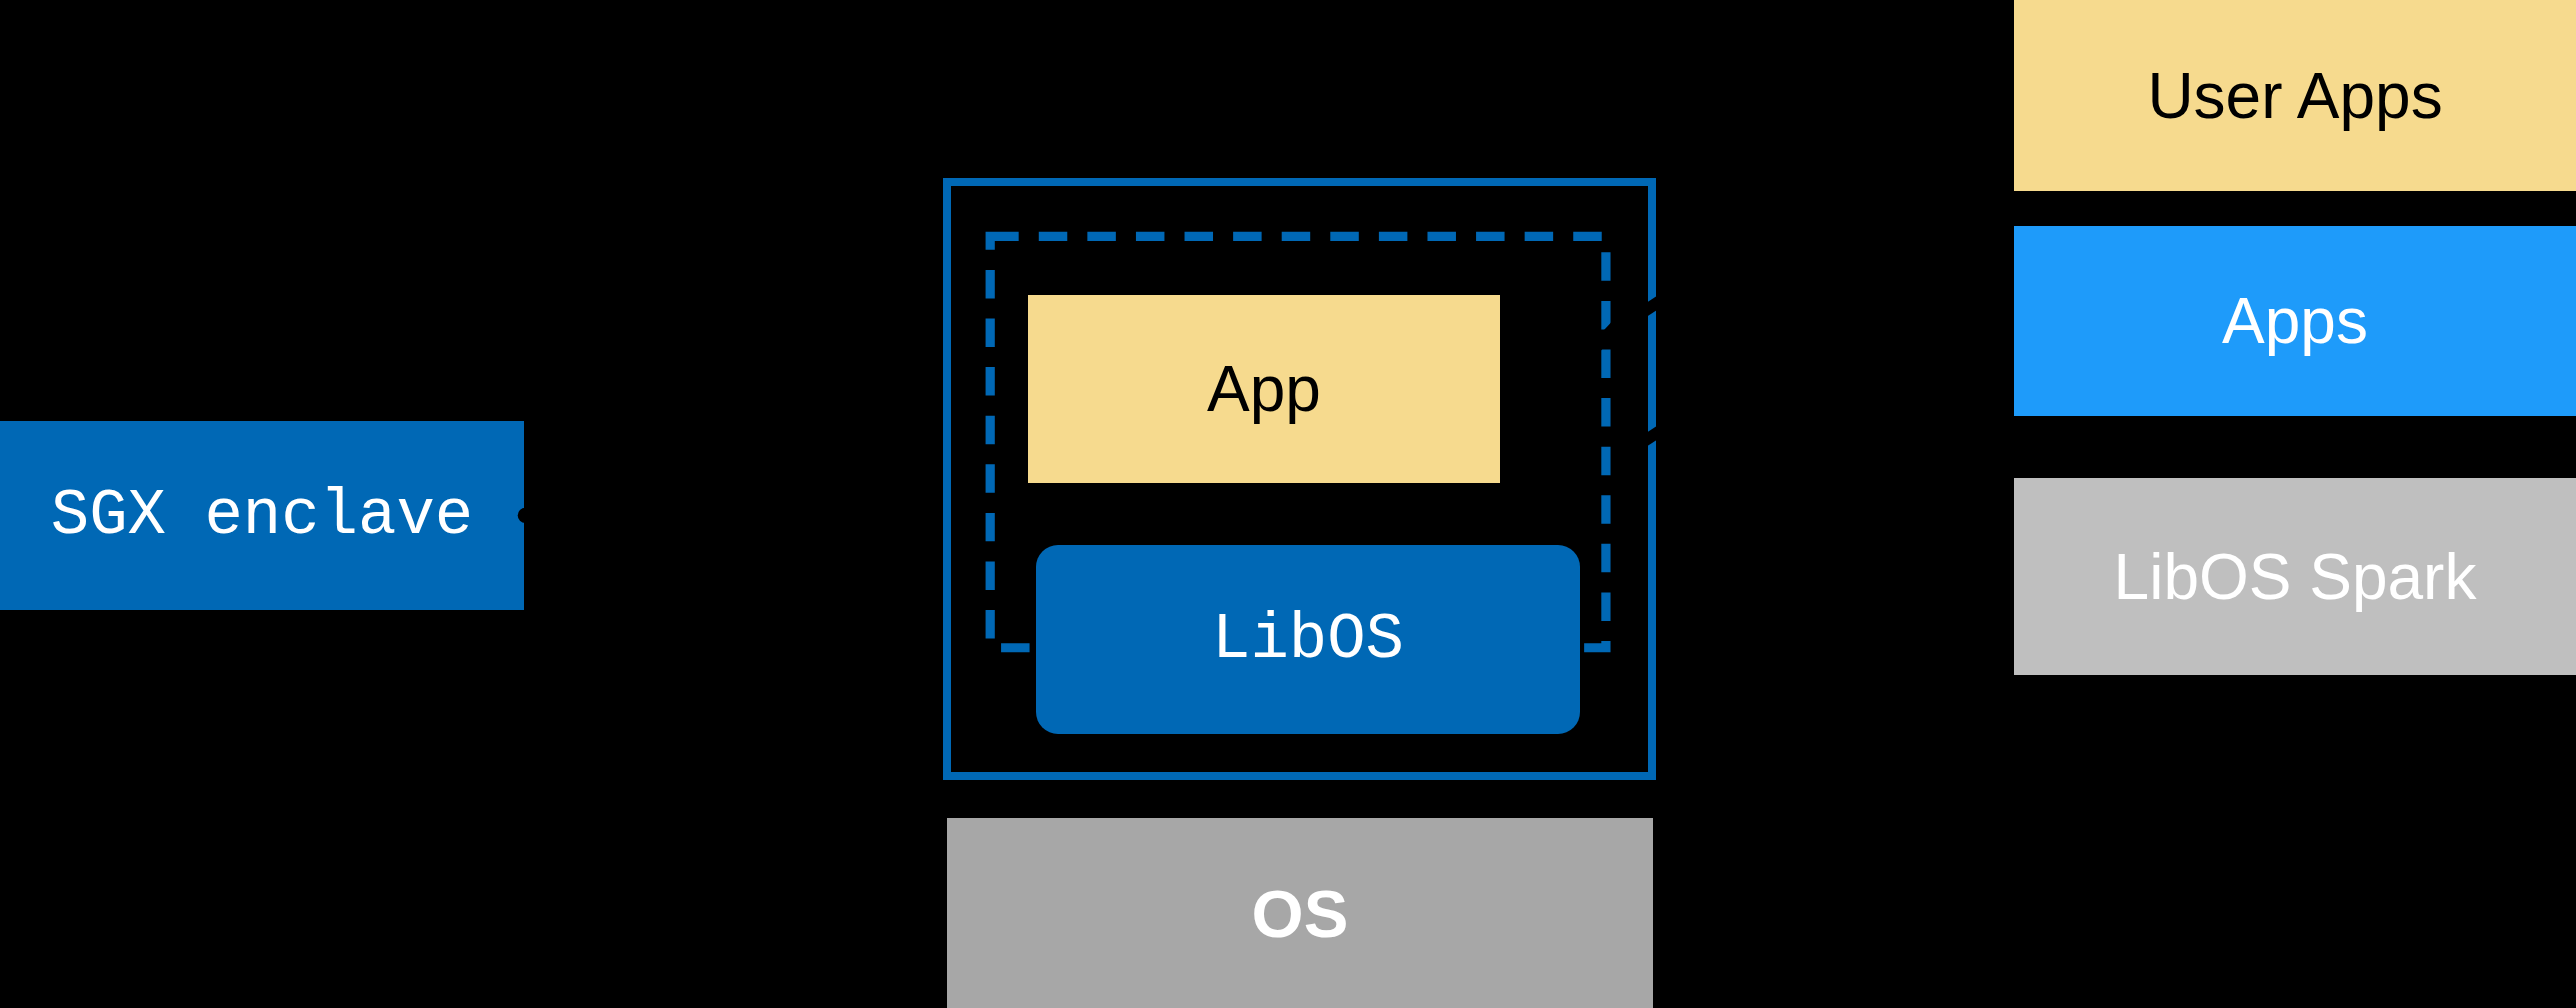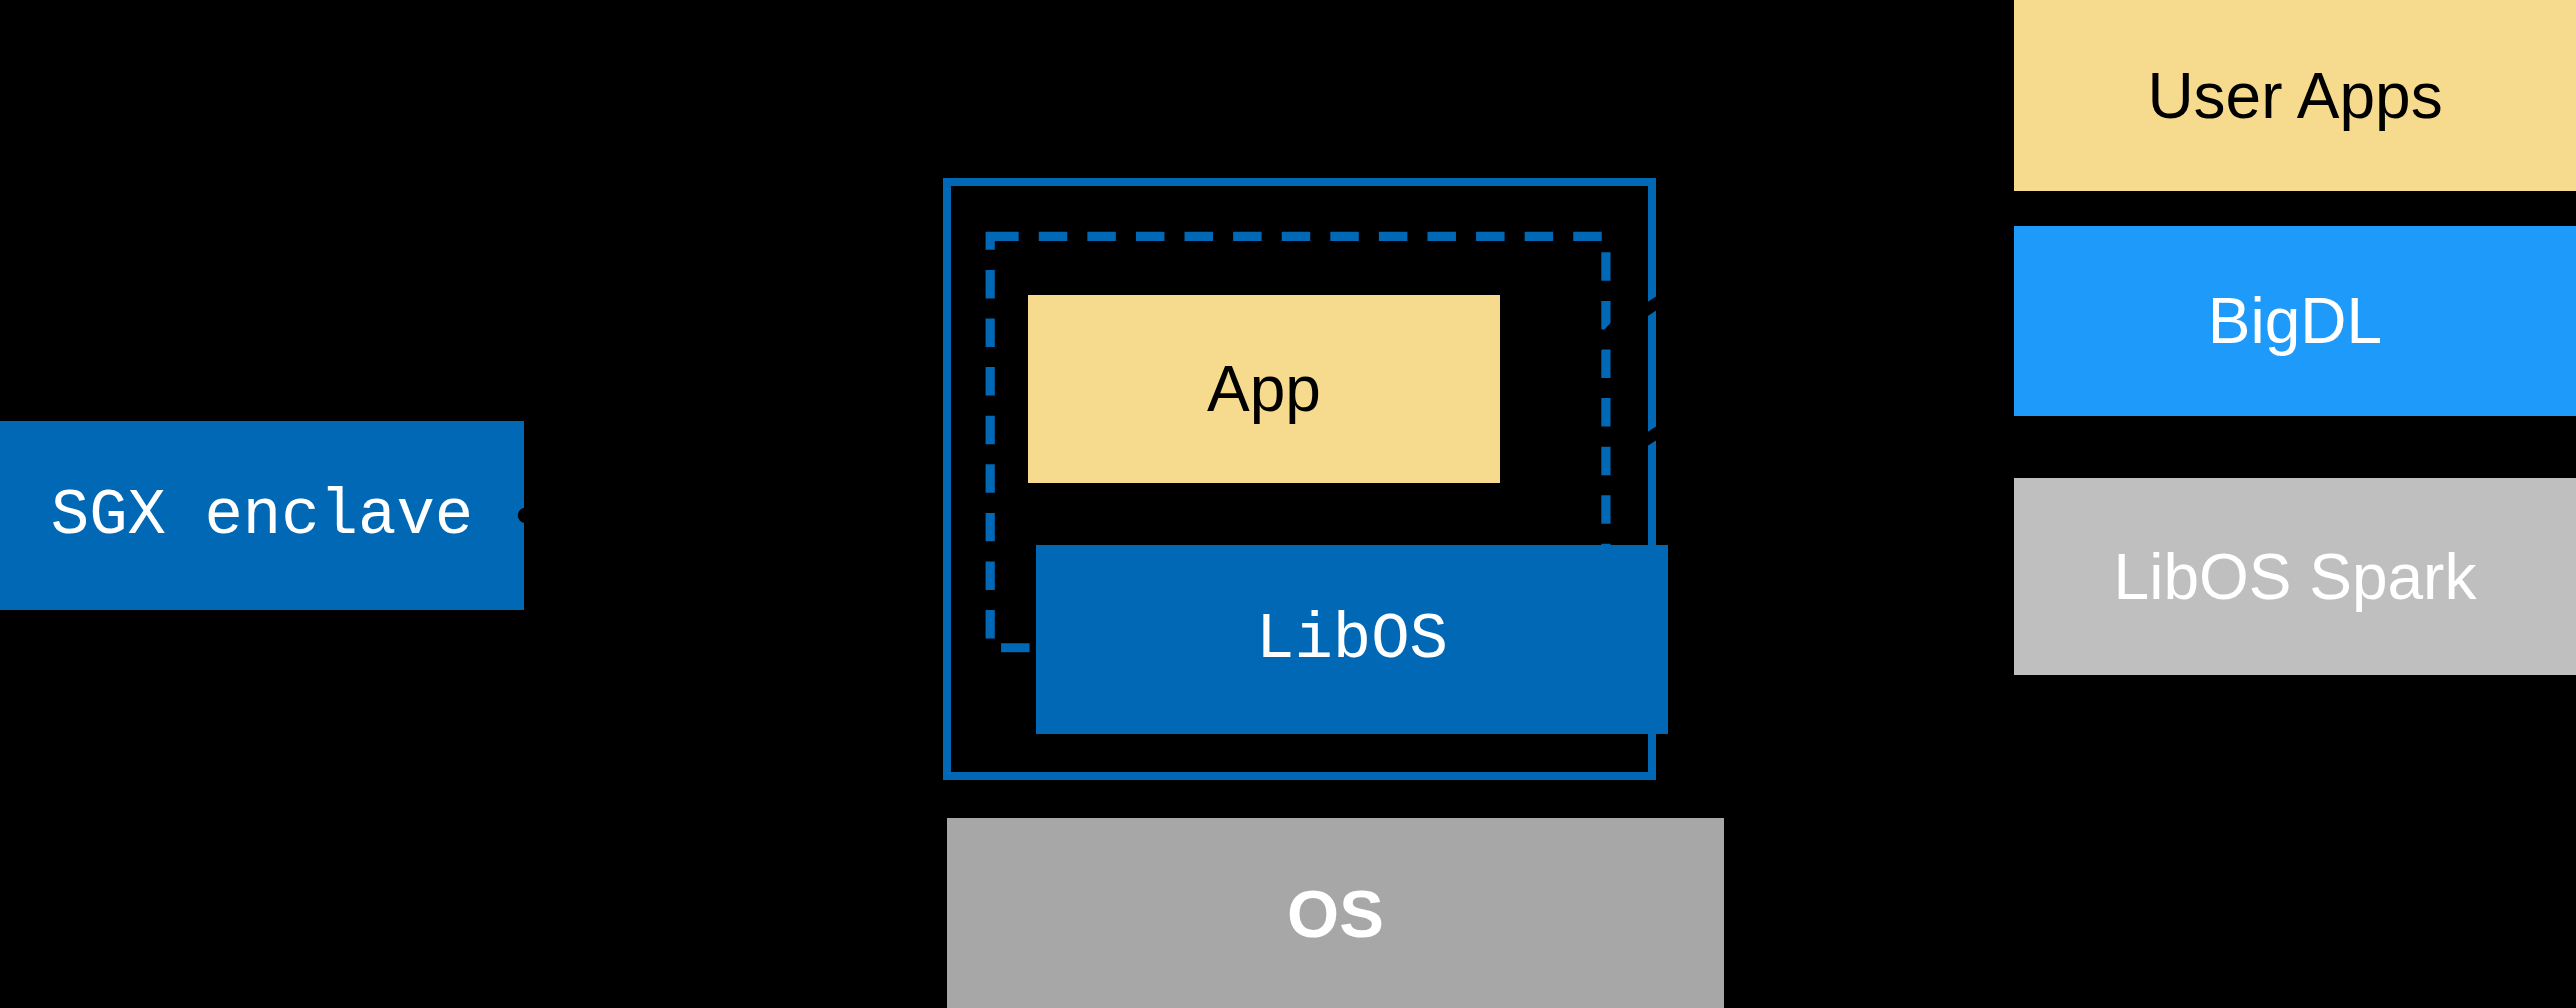"BigDL" span { text: BigDL -> Apps }
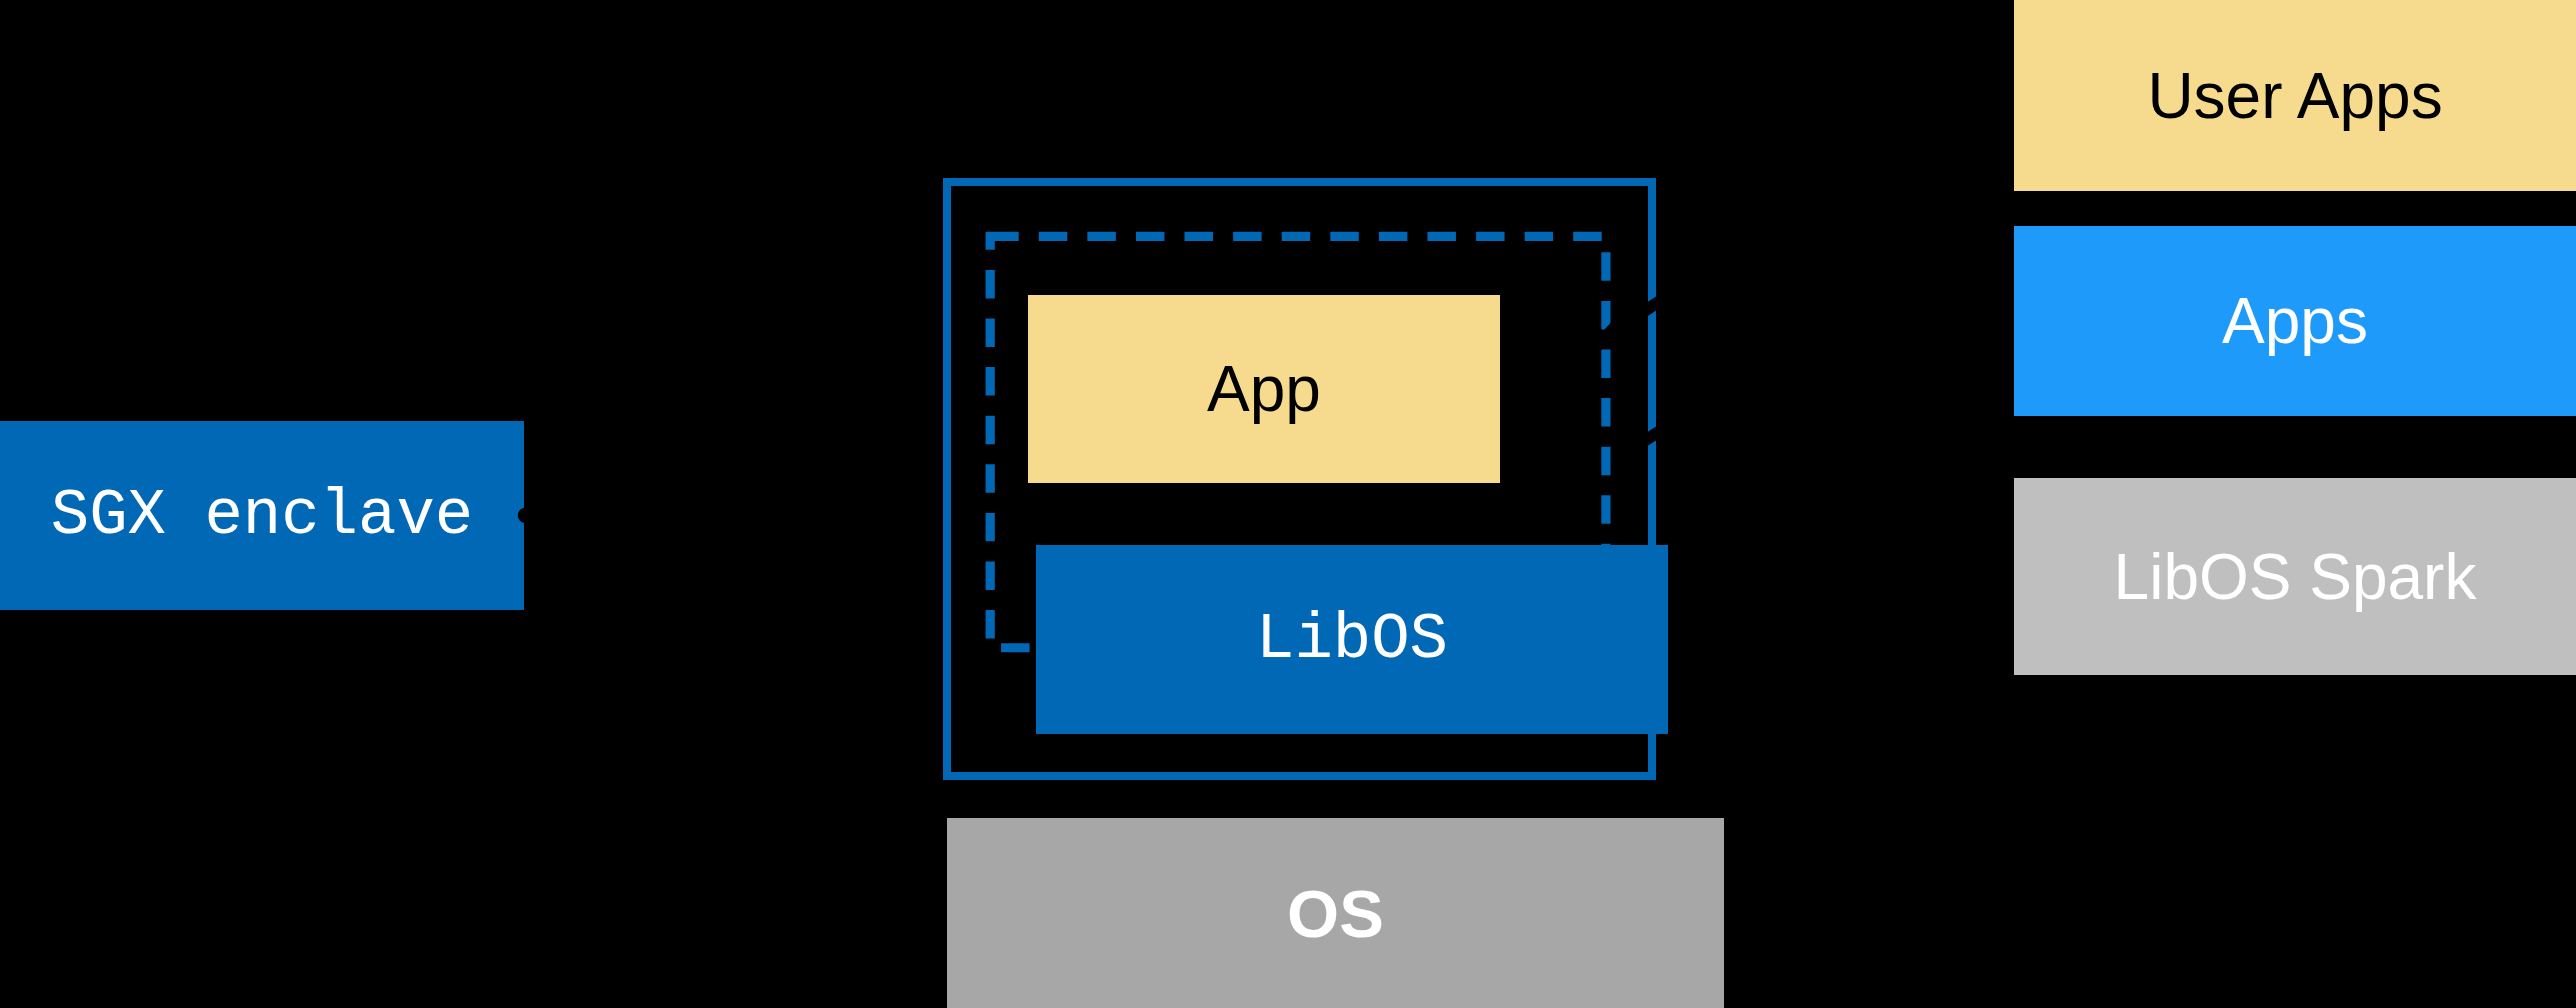"LibOS" #libos-box { border-radius: none -> 22px; width: 632px -> 544px }
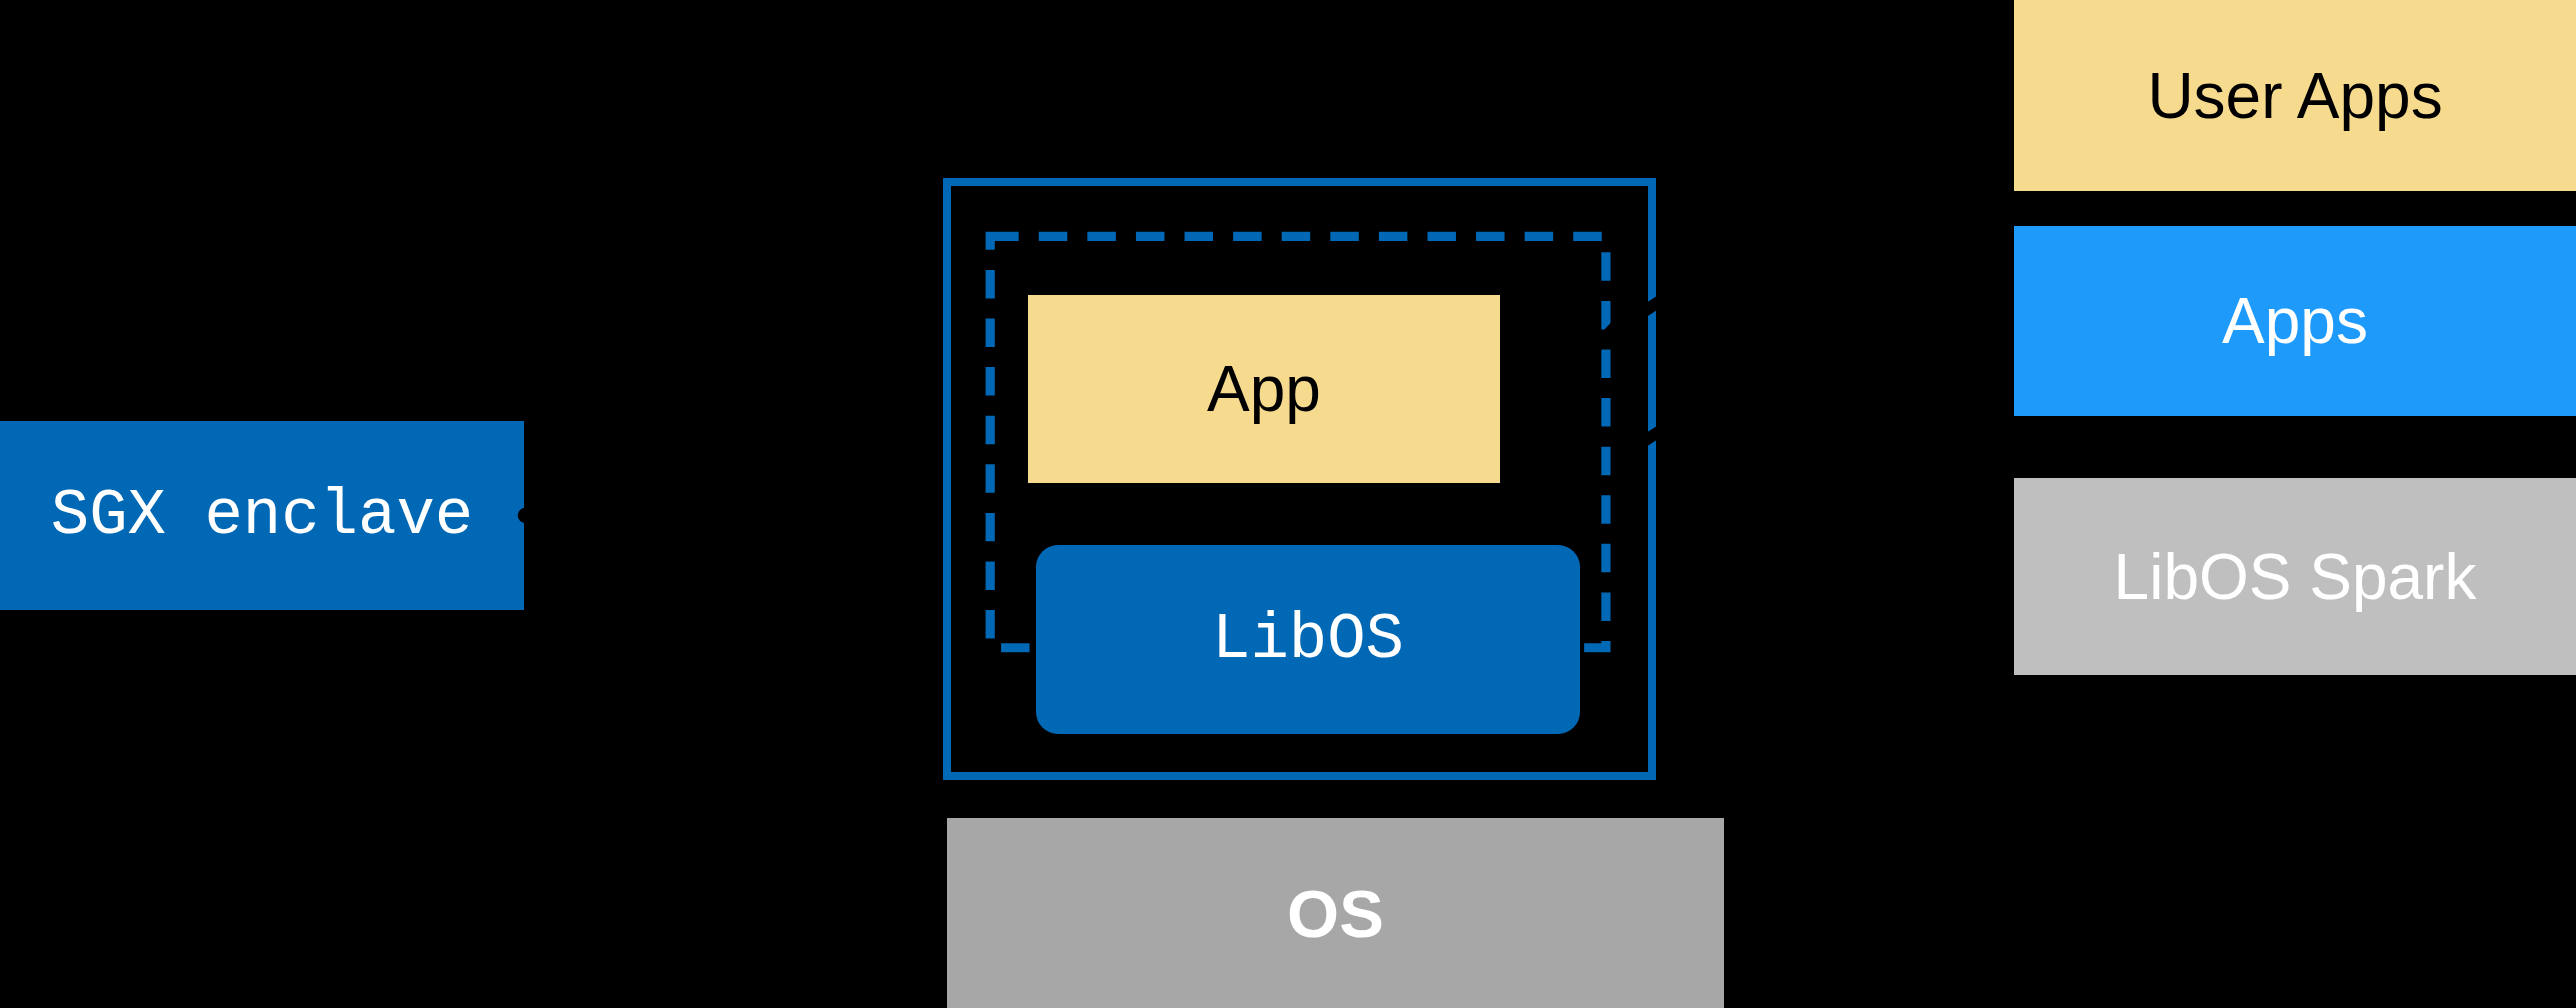"OS" #os-box { width: 777px -> 706px }
